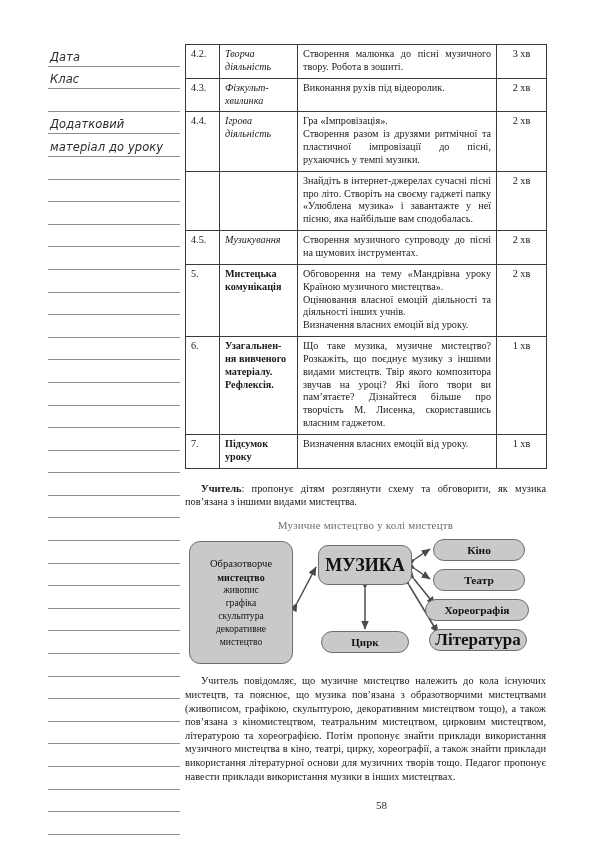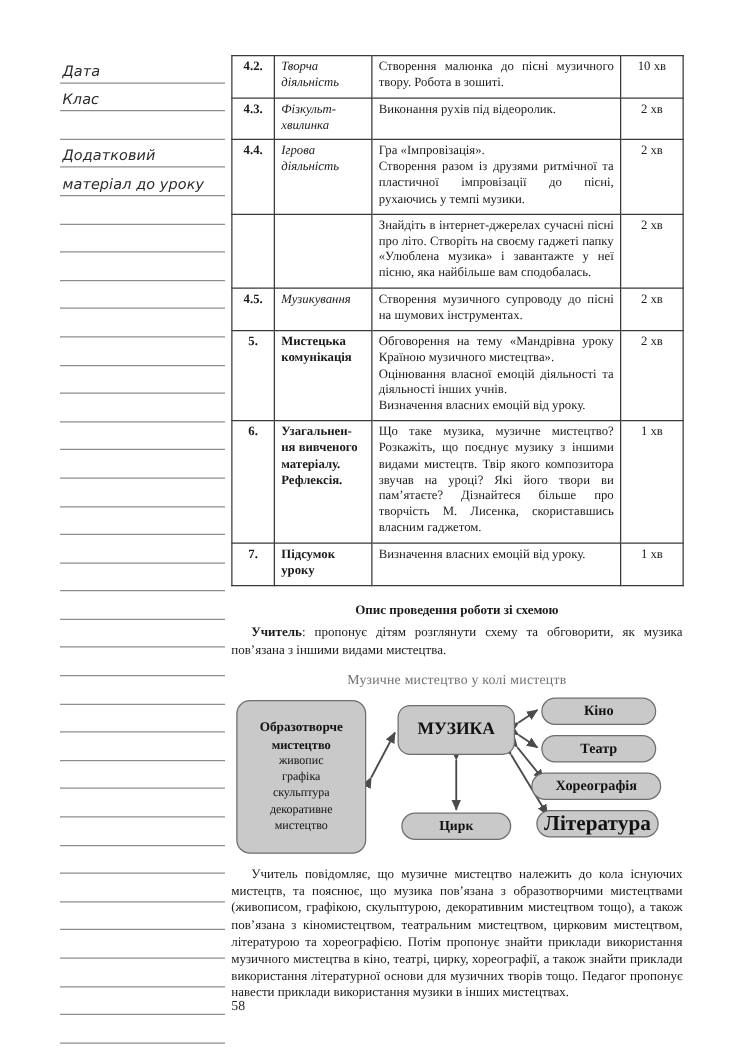"4.2." td.num { font-weight: bold -> normal; text-align: center -> none }
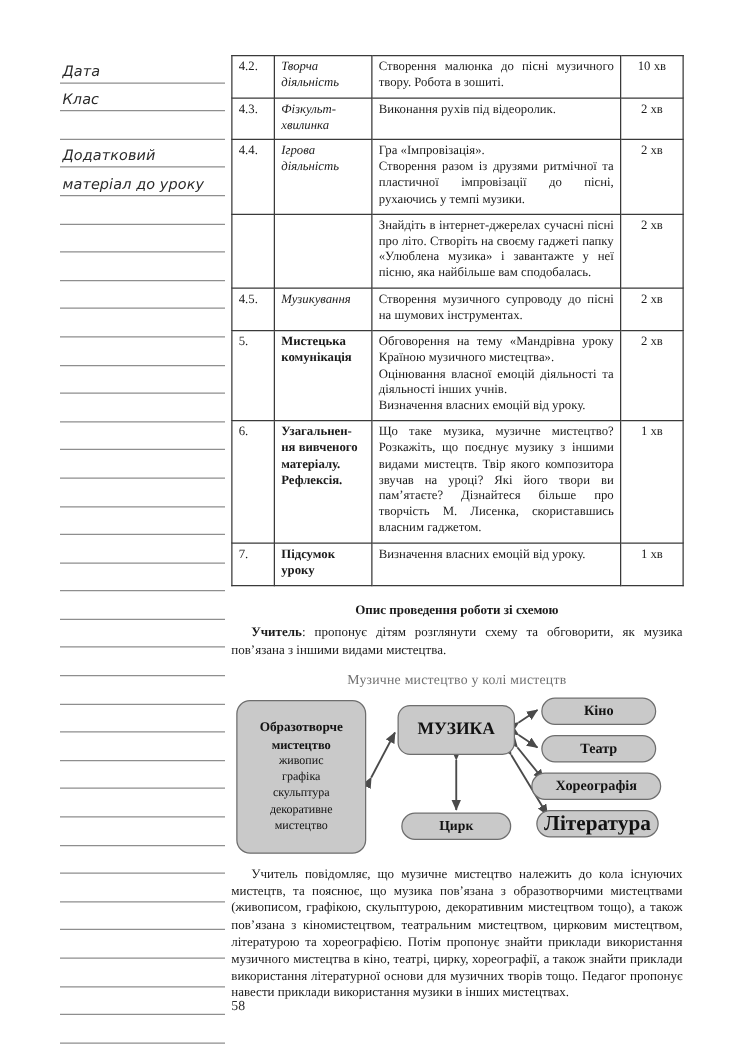"10 хв" td.time { text: 10 -> 3 }
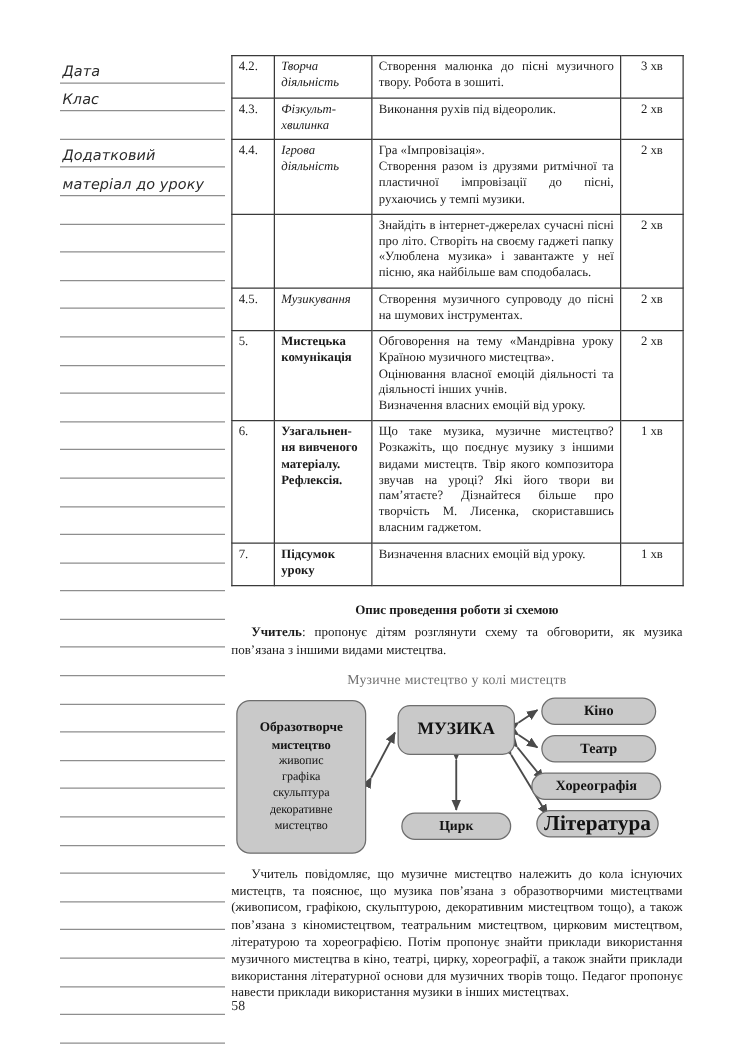"Опис проведення роботи зі схемою" div { html: <div>Опис проведення роботи зі схемою</div> -> none }
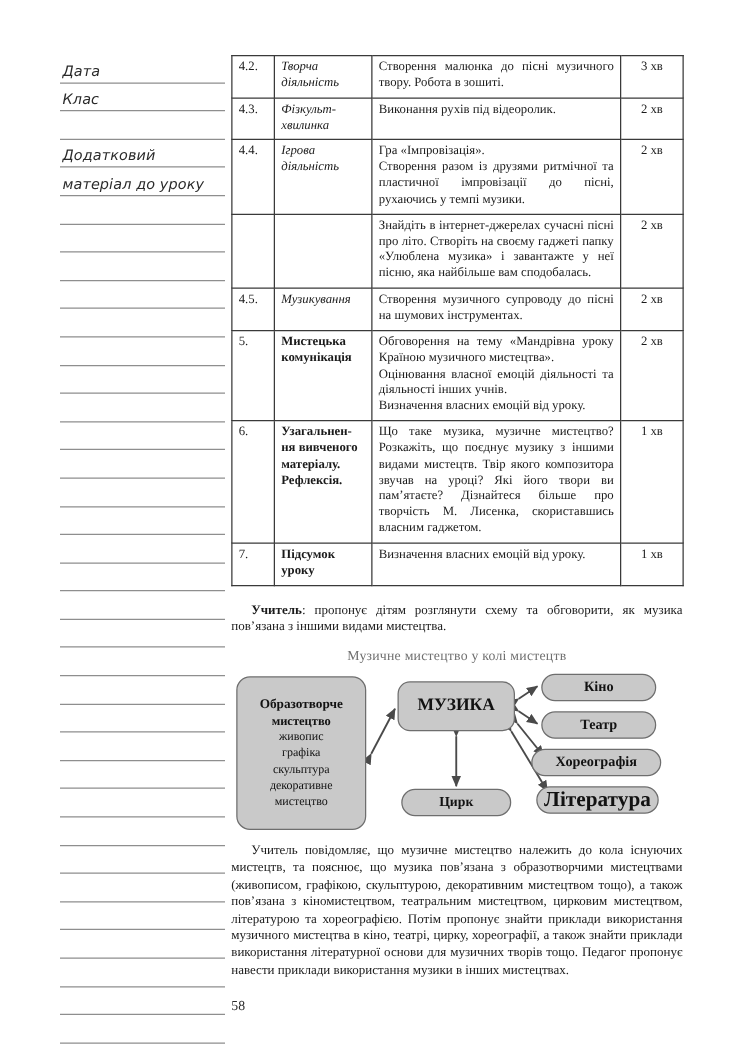"Образотворче" .node .l1 { font-weight: bold -> normal }
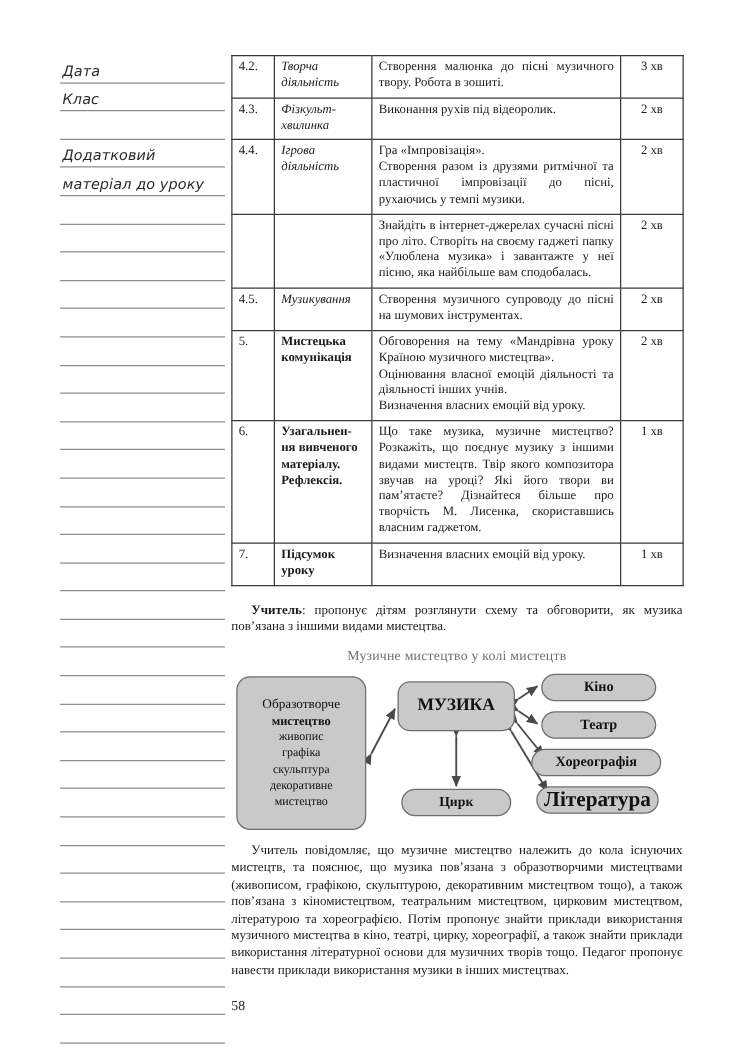"МУЗИКА" #n-music { font-size: 14px -> 18px }
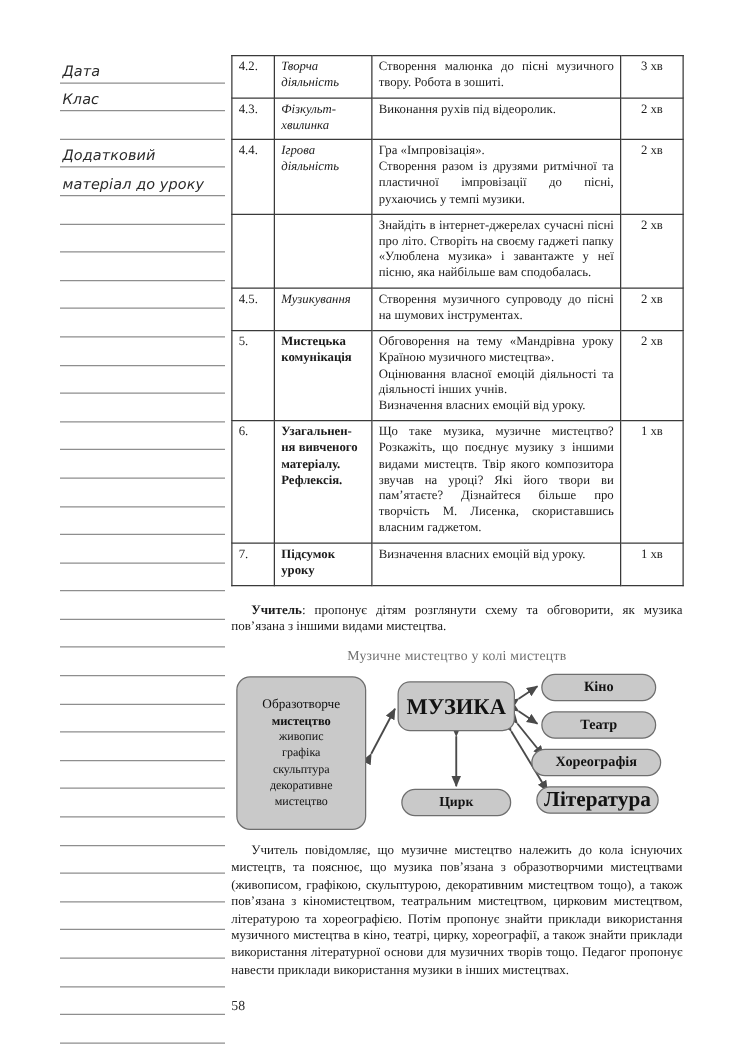"58" .pagenum { left: 0 -> 16px; text-align: none -> center }
